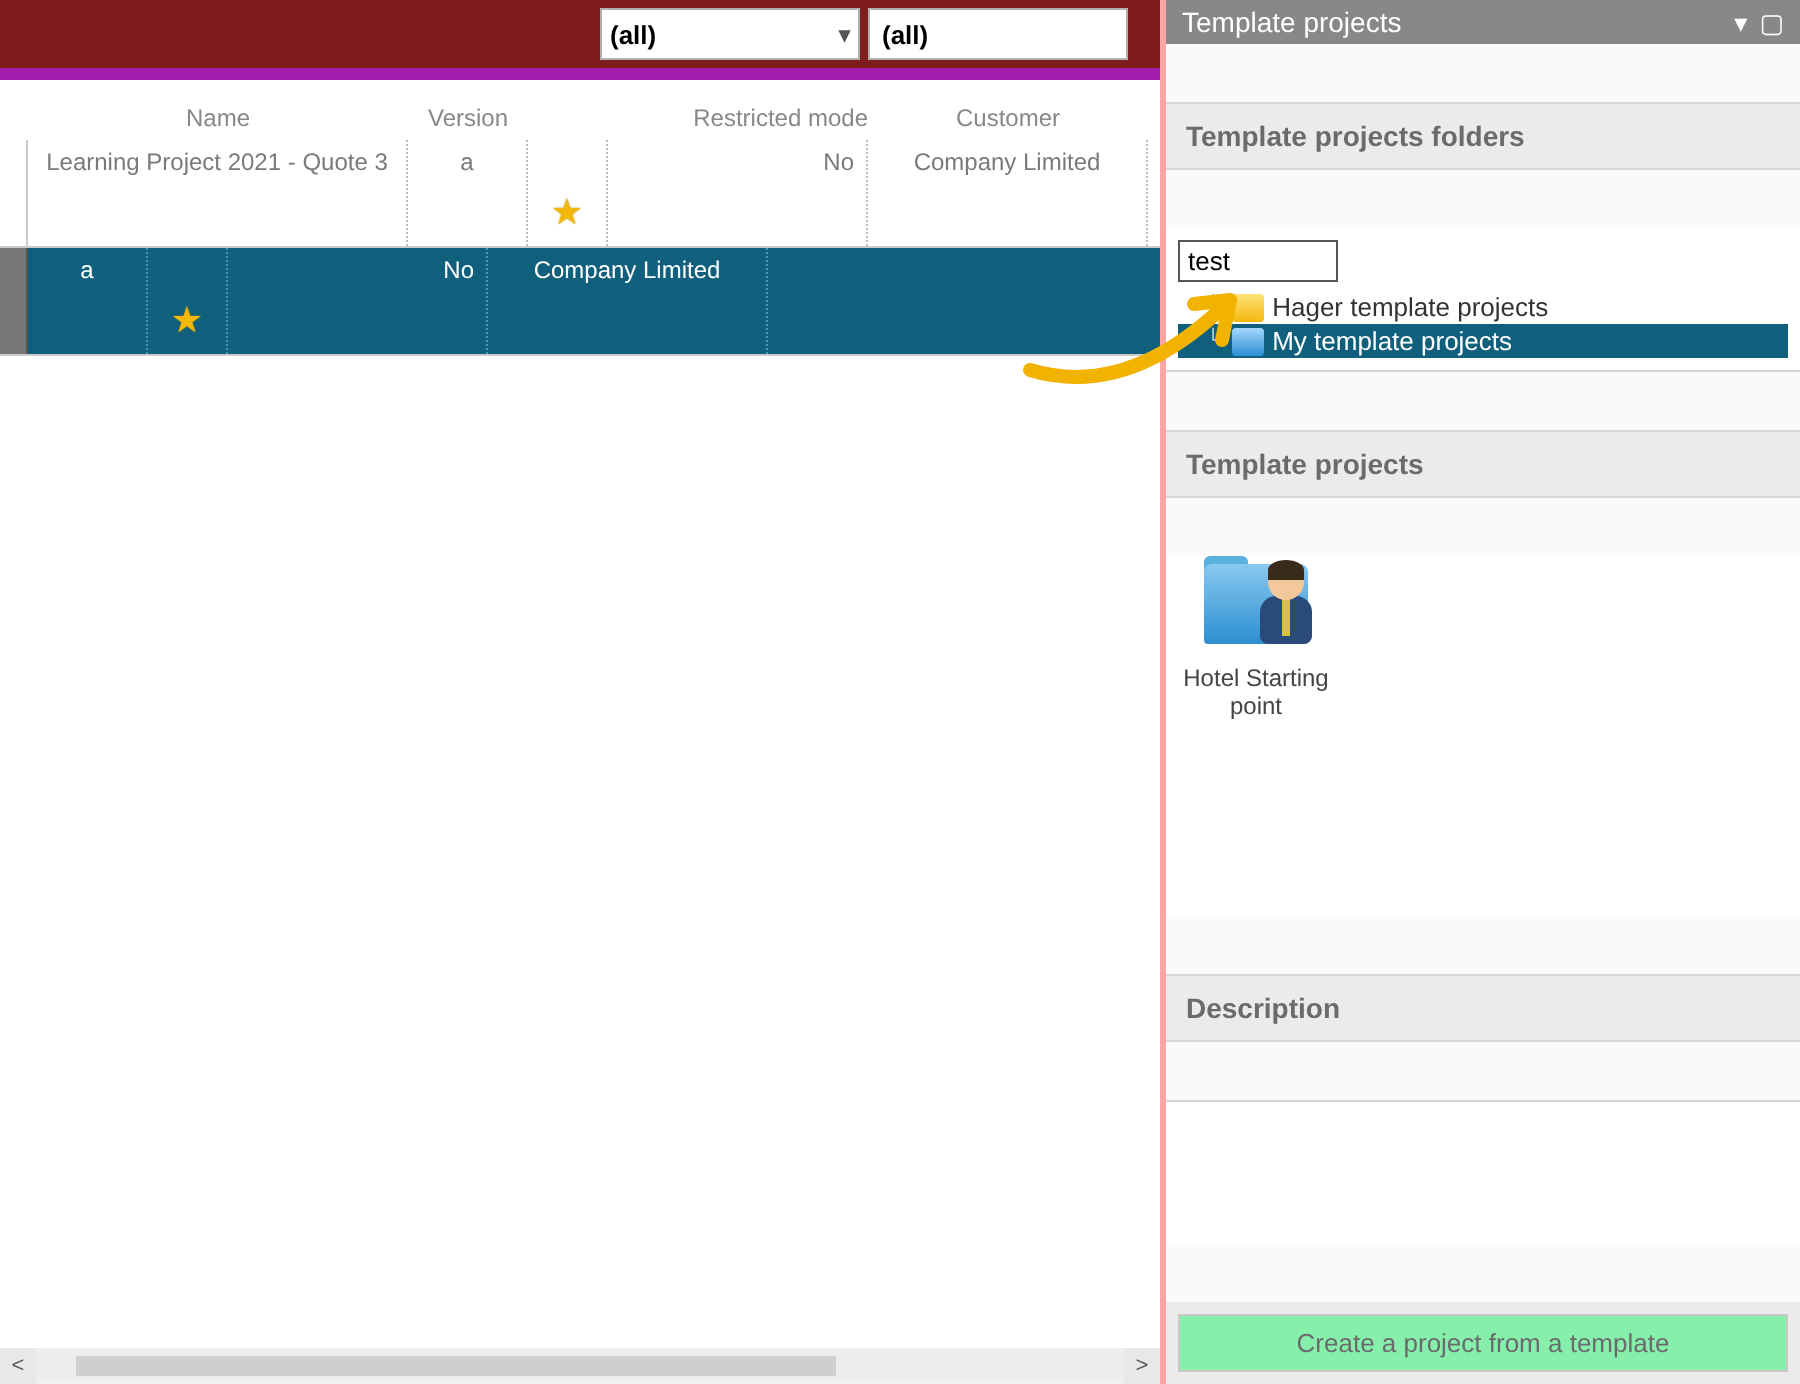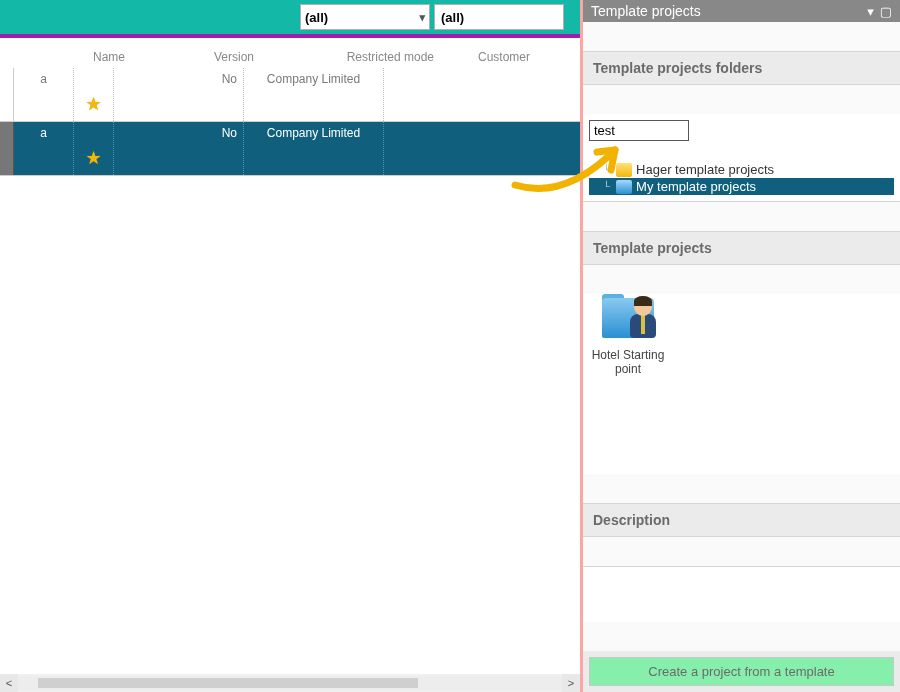"(all)" .filter-row { background: #14b8a6 -> #7f1d1d; border-bottom: 4px solid #a21caf -> 6px solid #a21caf }
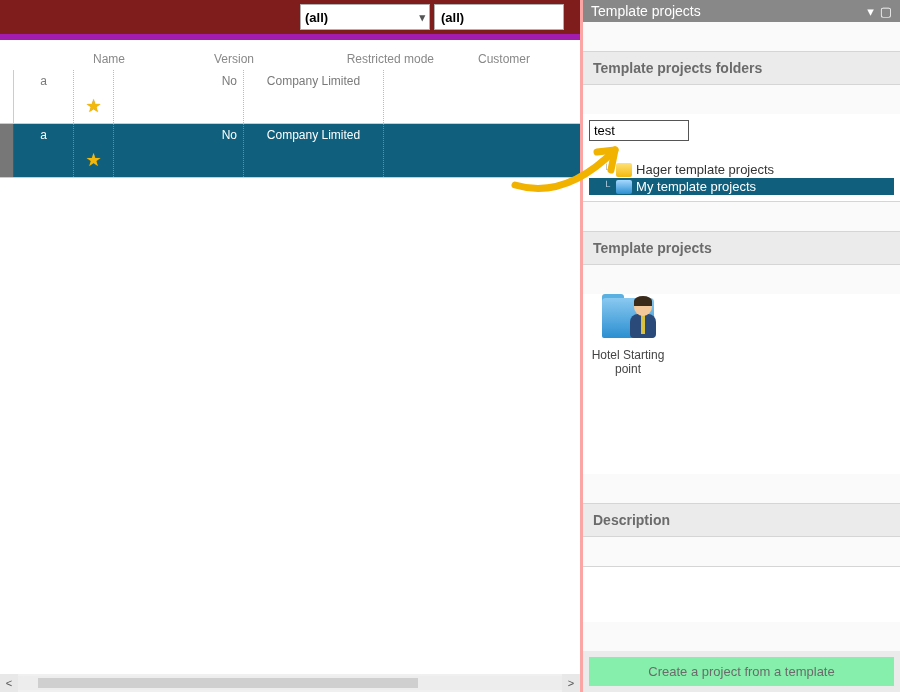"Learning Project 2021 - Quote" div.col-name { html: none -> <div>Learning Project 2021 - Quote 3</div> }
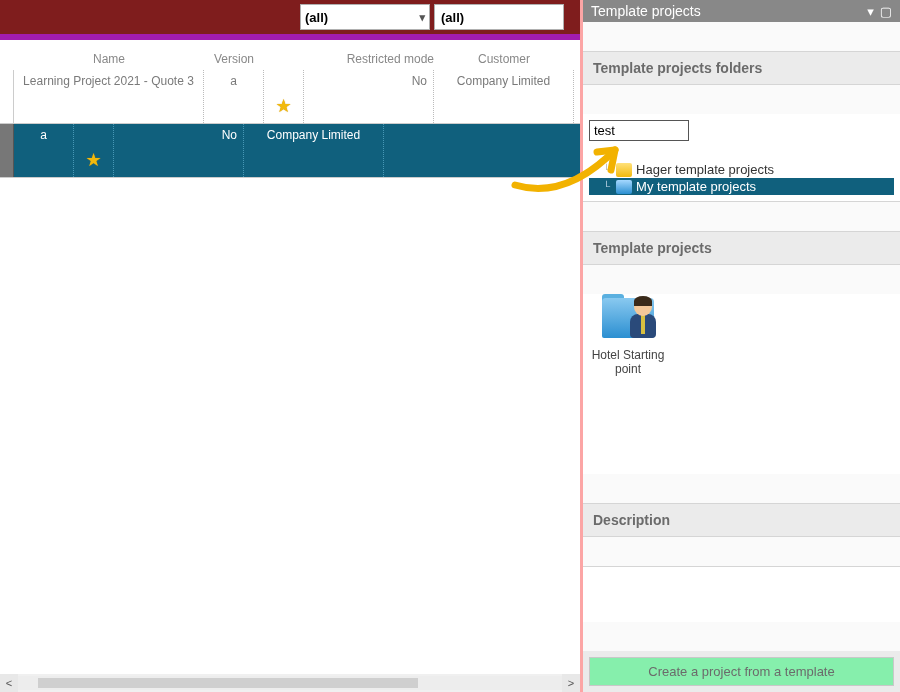"test" .search-box { margin-bottom: 20px -> 4px; width: 100px -> 80px }
